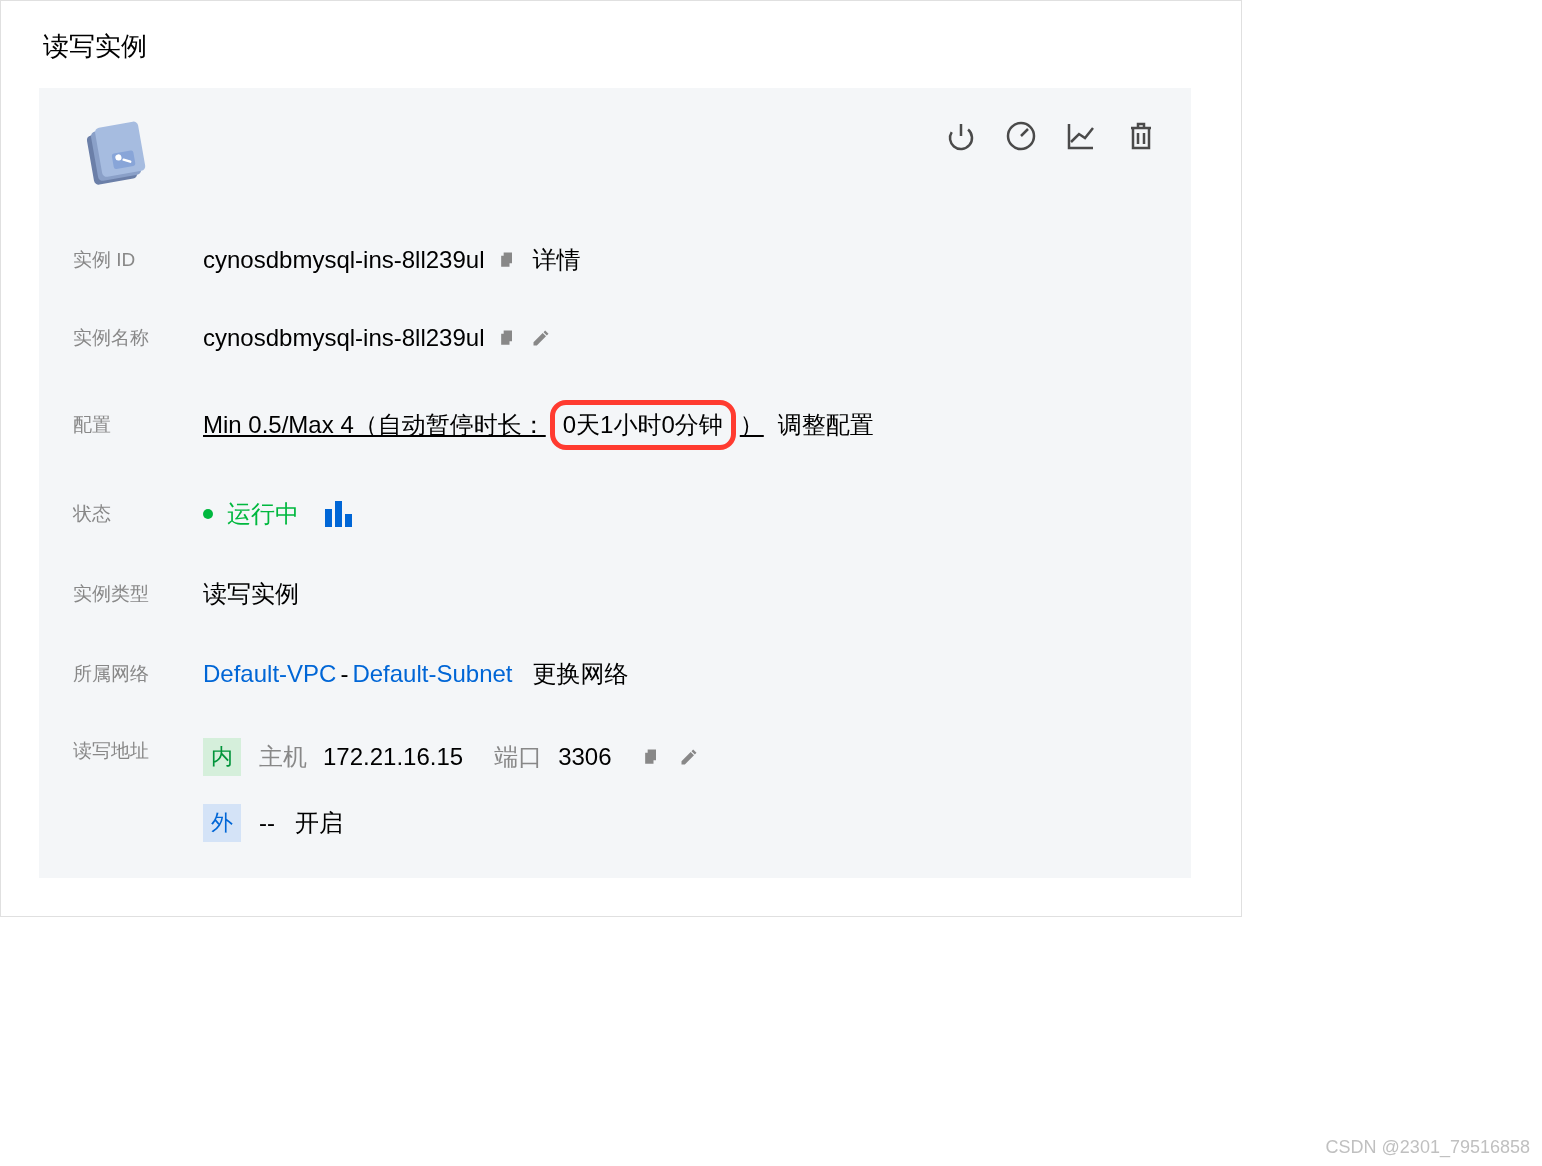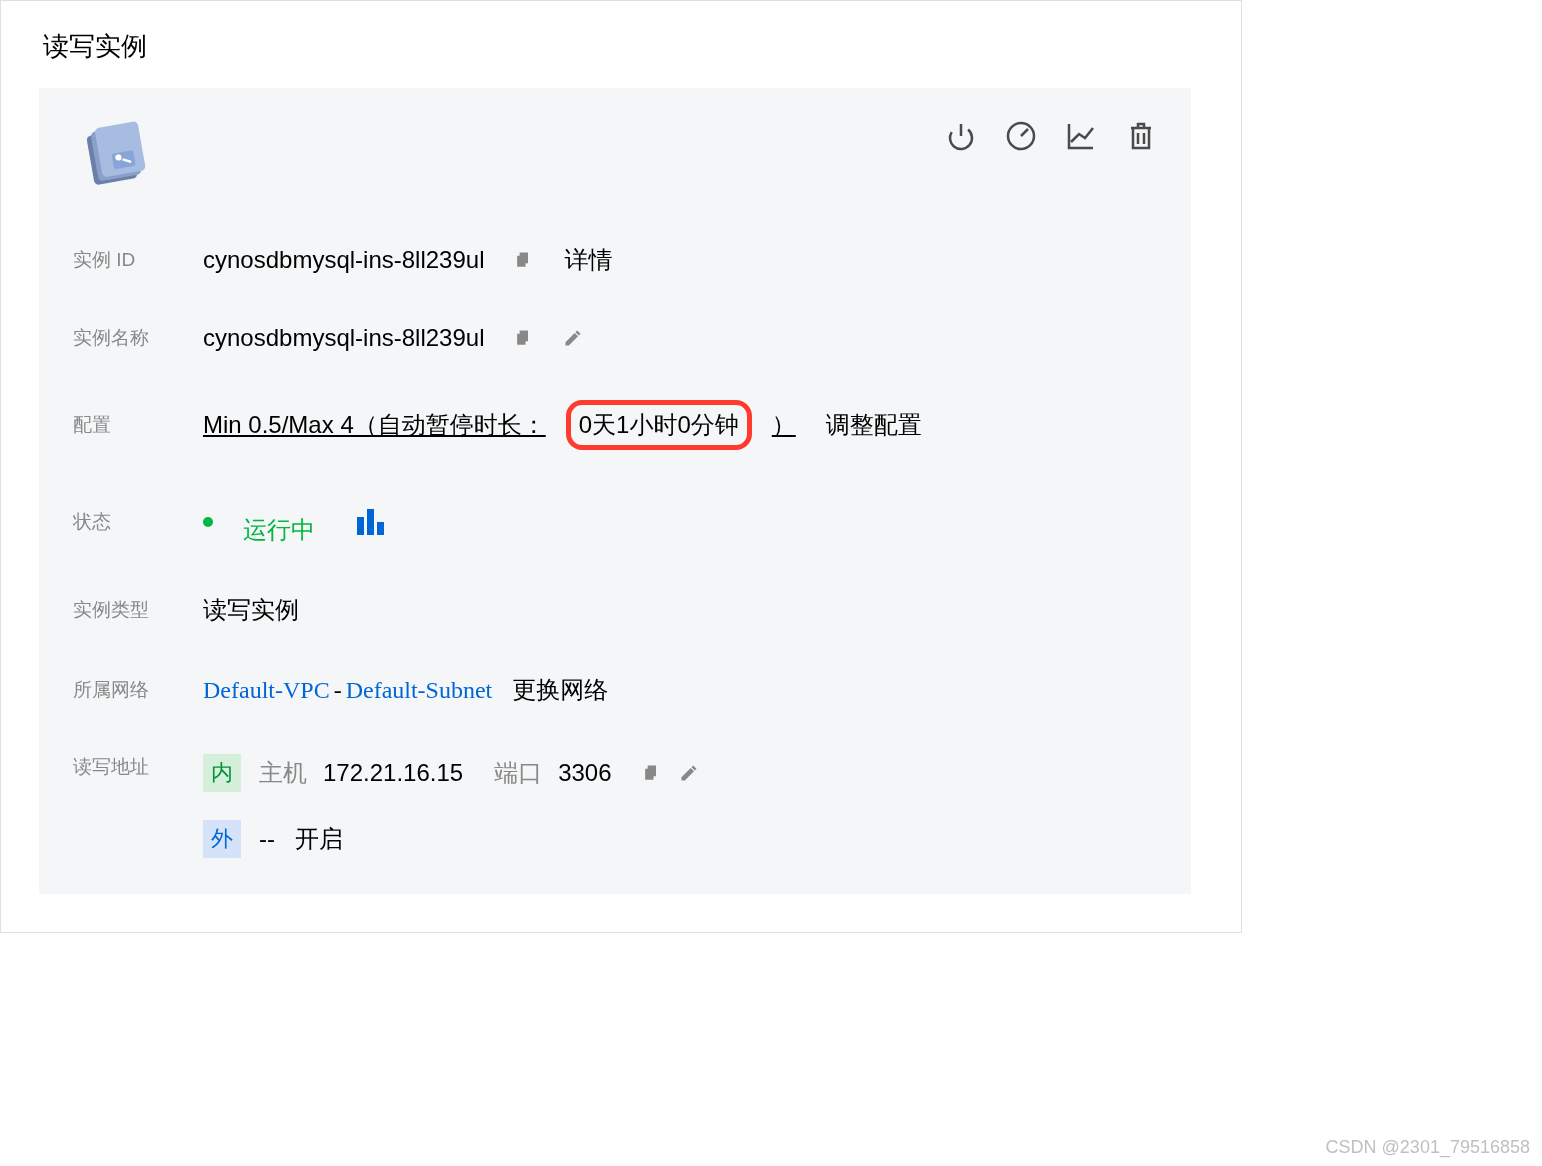"cynosdbmysql-ins-8ll239ul" .info-value { gap: 20px -> 4px }
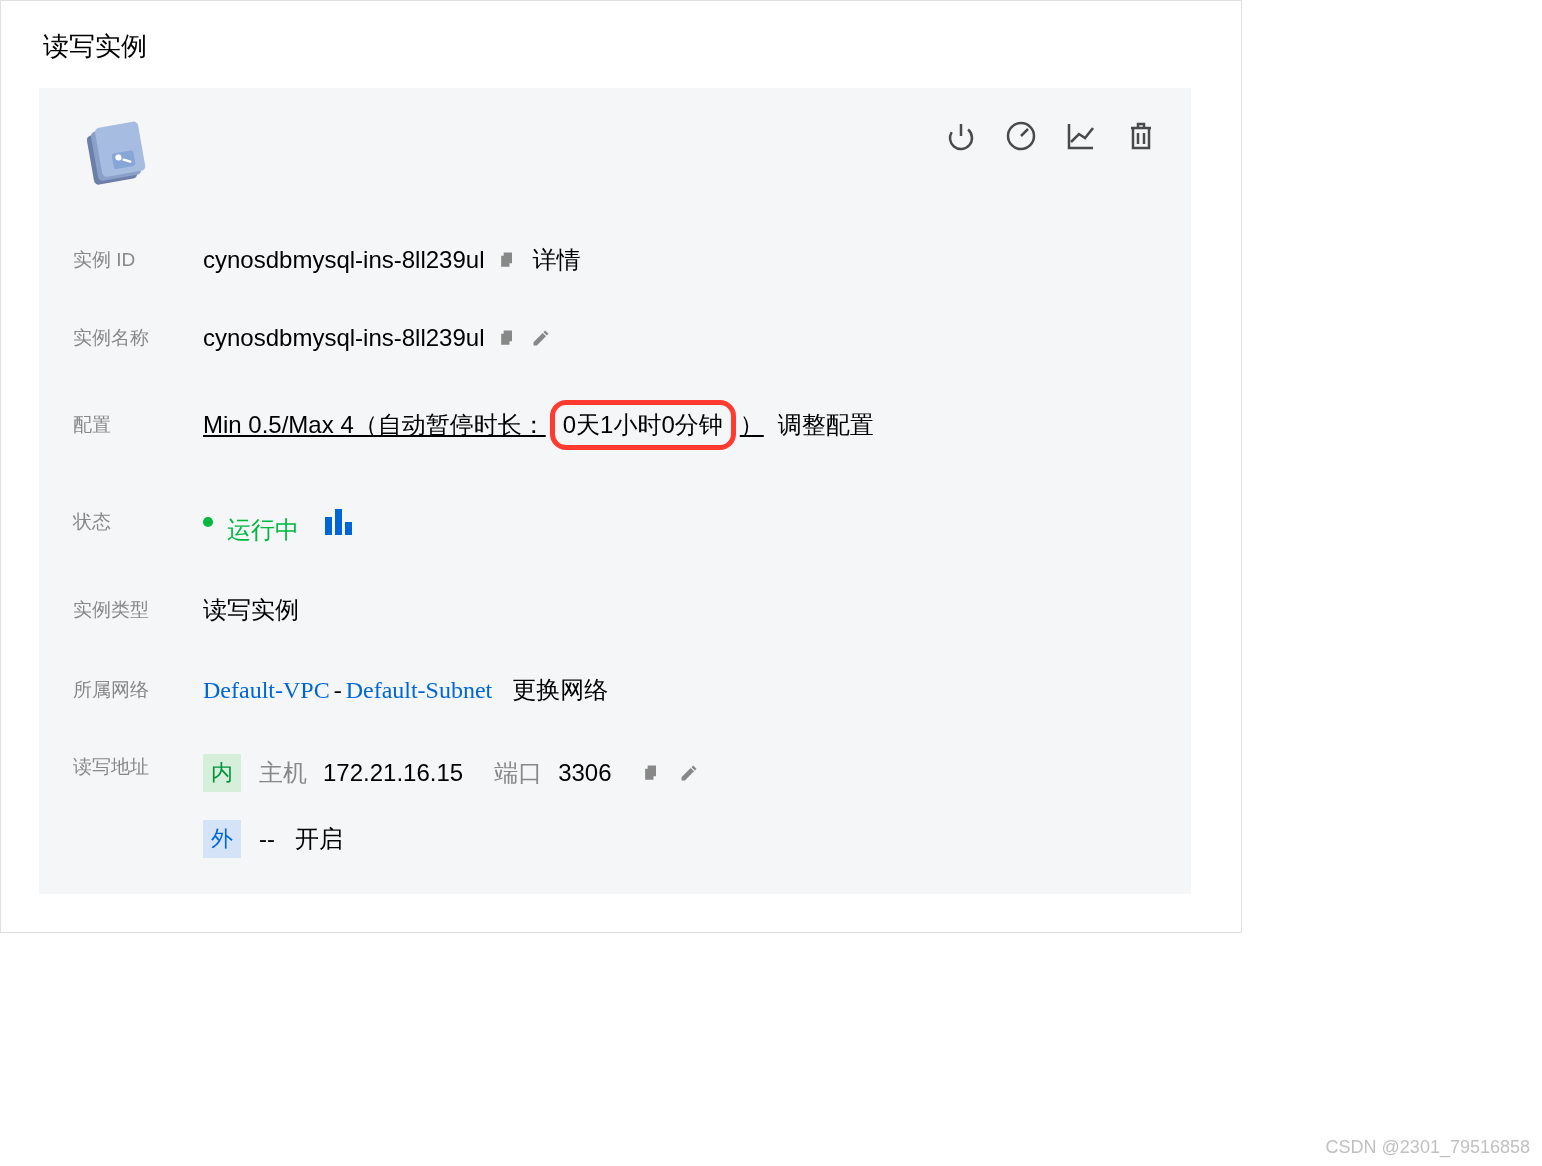"运行中" .status-text { margin-top: 16px -> none }
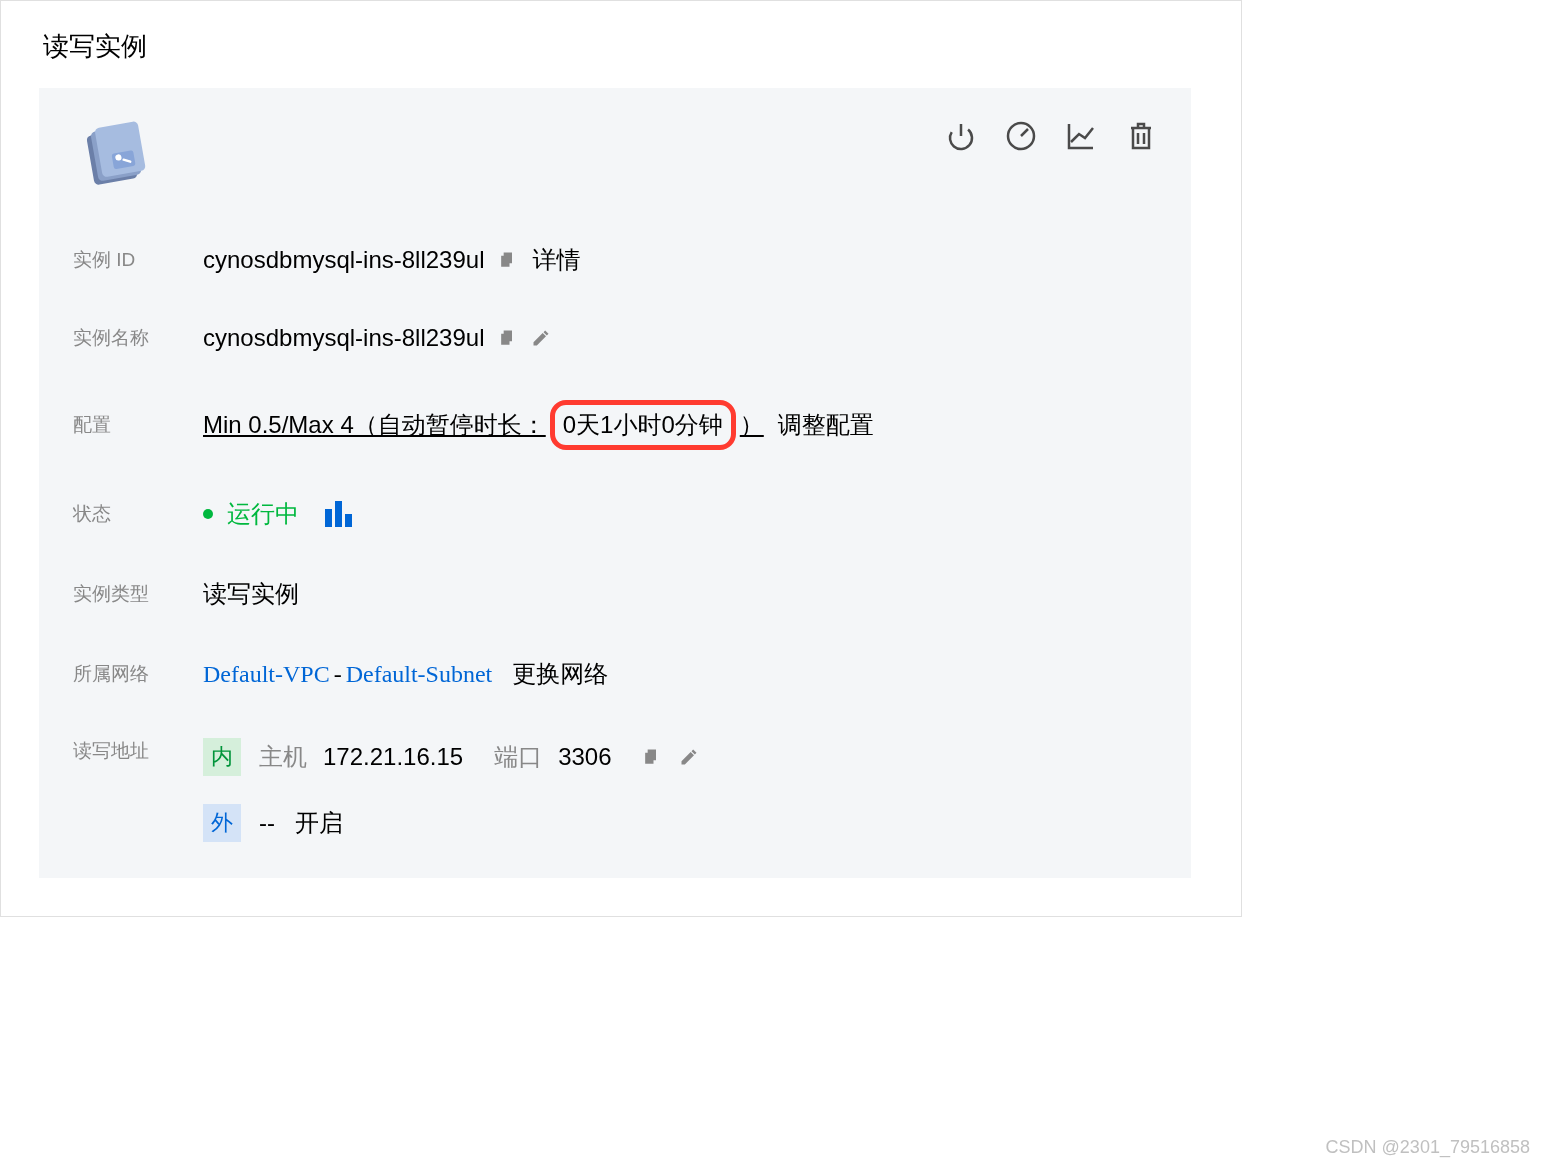"Default-VPC" .network-row .info-value { font-family: Liberation Serif, serif -> none }
